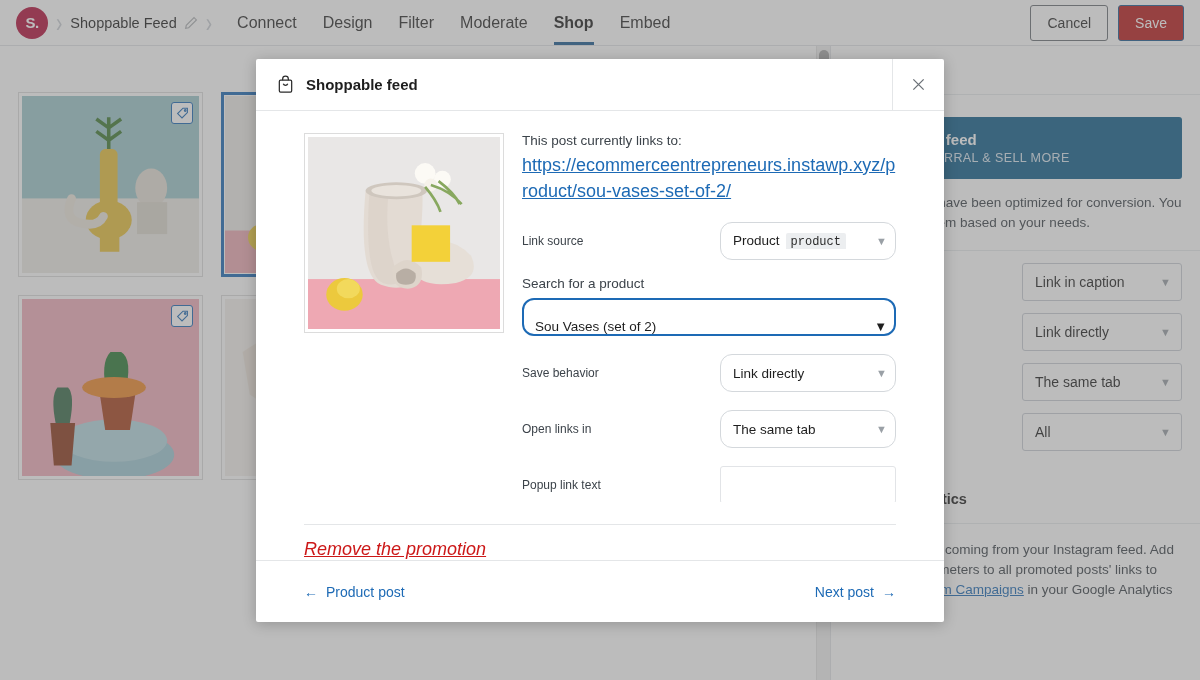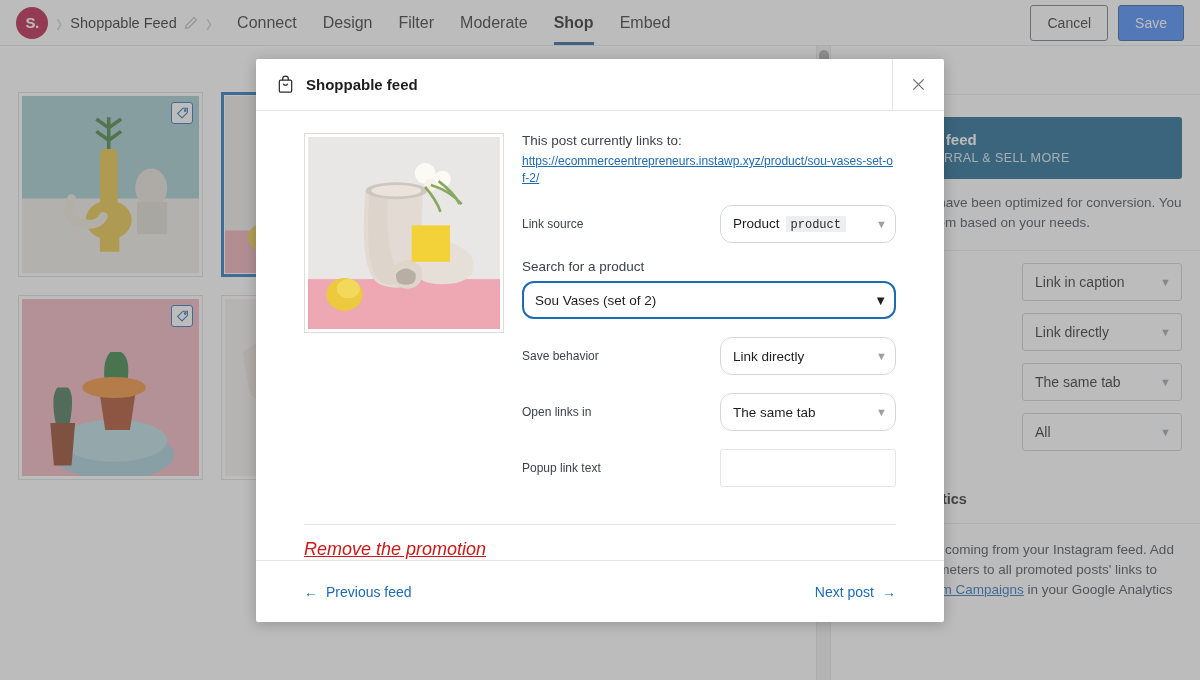"Save" .btn-save { background: #3b82f6 -> #b91c1c }
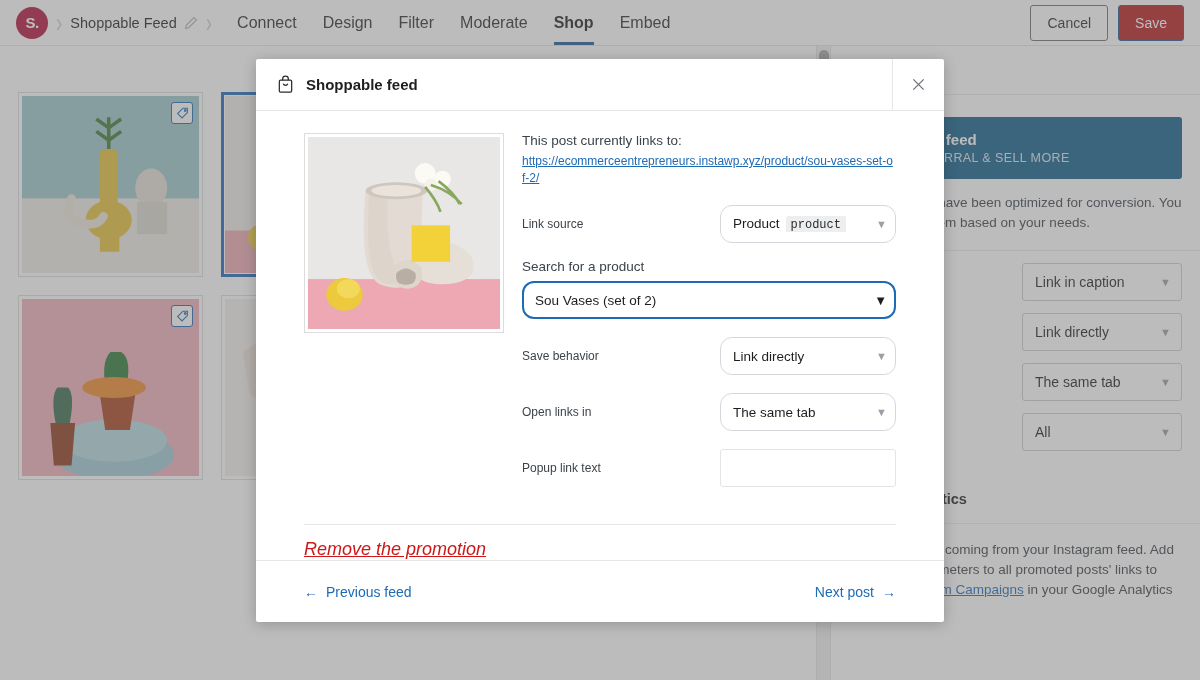"https://ecommerceentrepreneurs.instawp.x" .currently-url { font-size: 12px -> 18px }
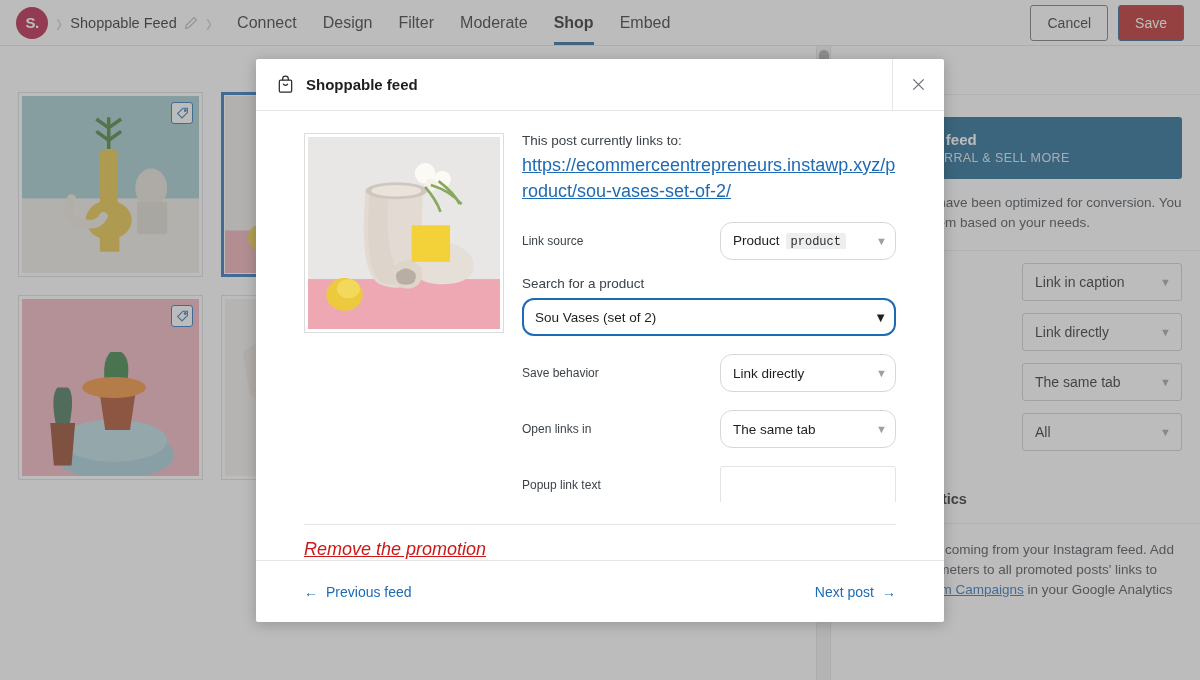"Sou Vases (set of 2)" .fsel.wide { align-items: none -> flex-end }
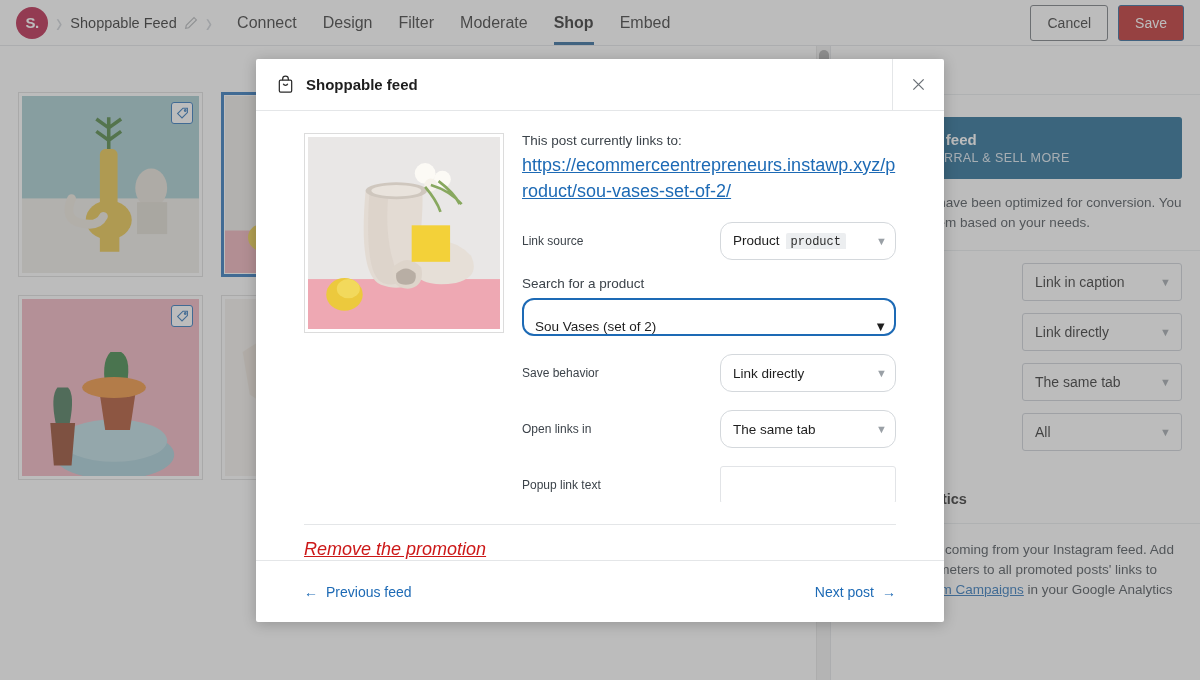"Previous feed" span { text: Previous feed -> Product post }
